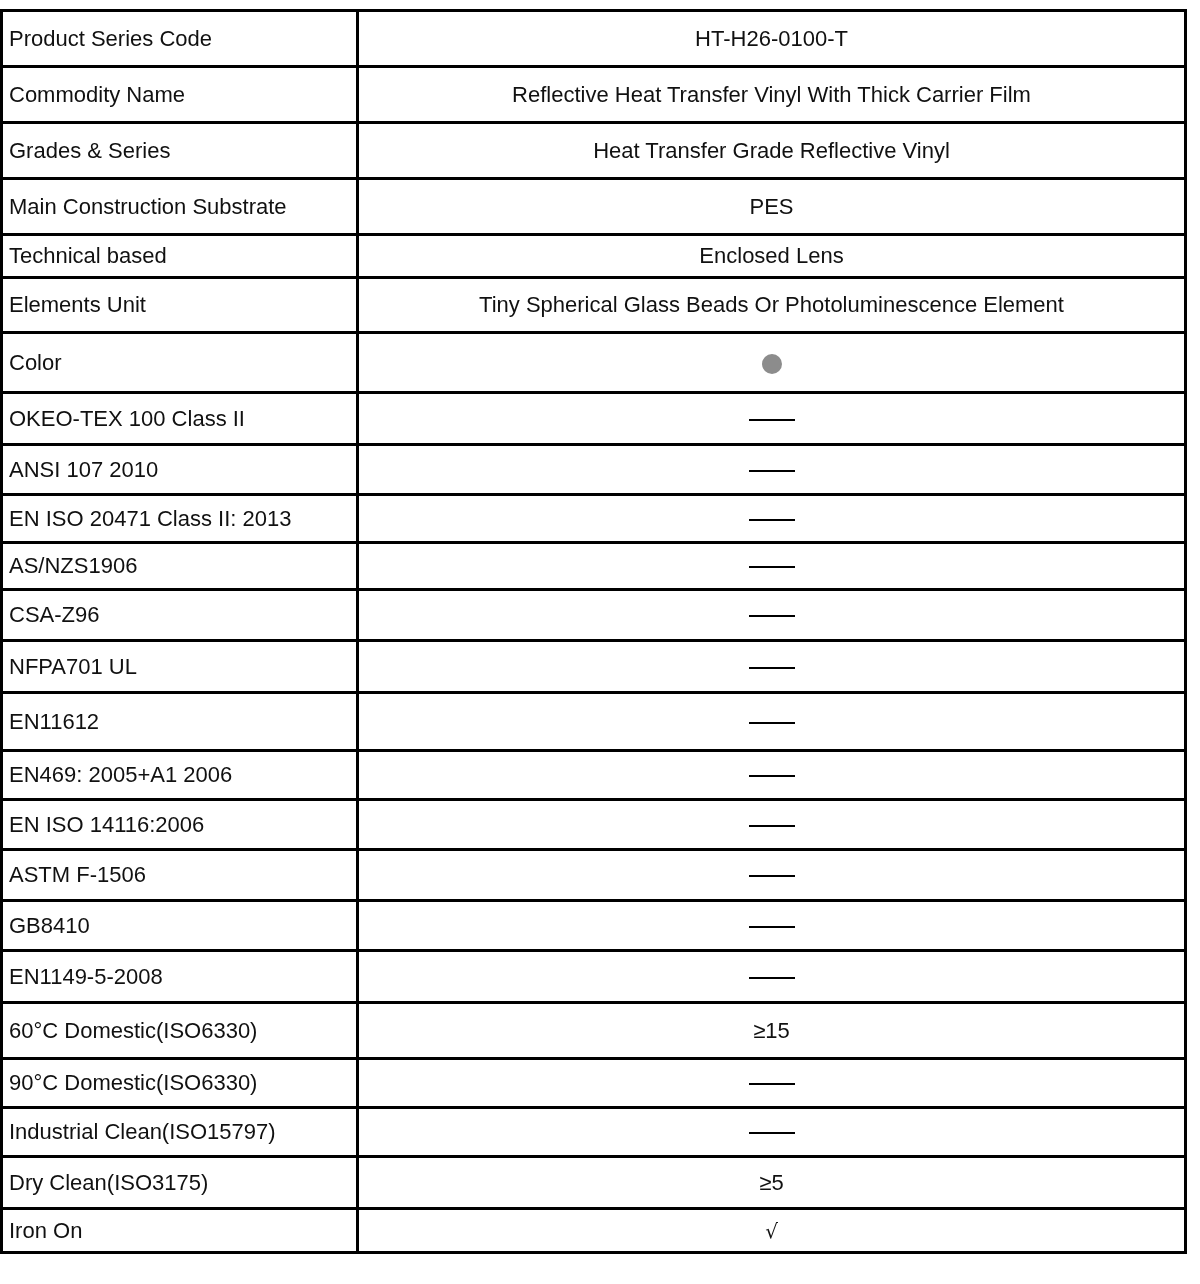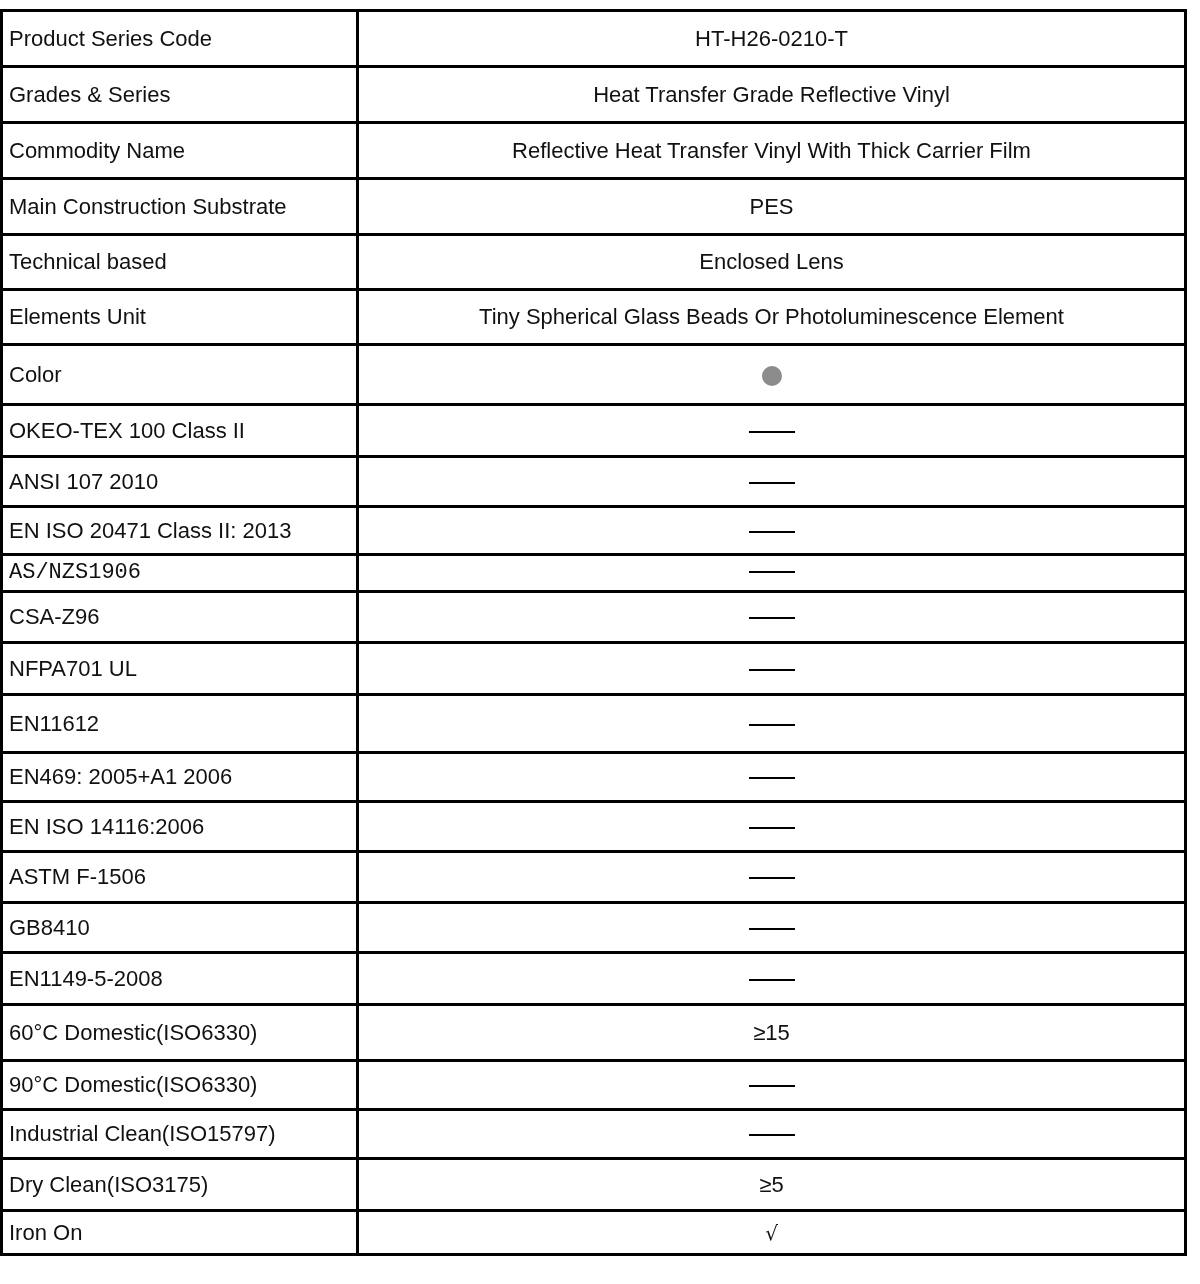"HT-H26-0210-T" span { text: HT-H26-0210-T -> HT-H26-0100-T }
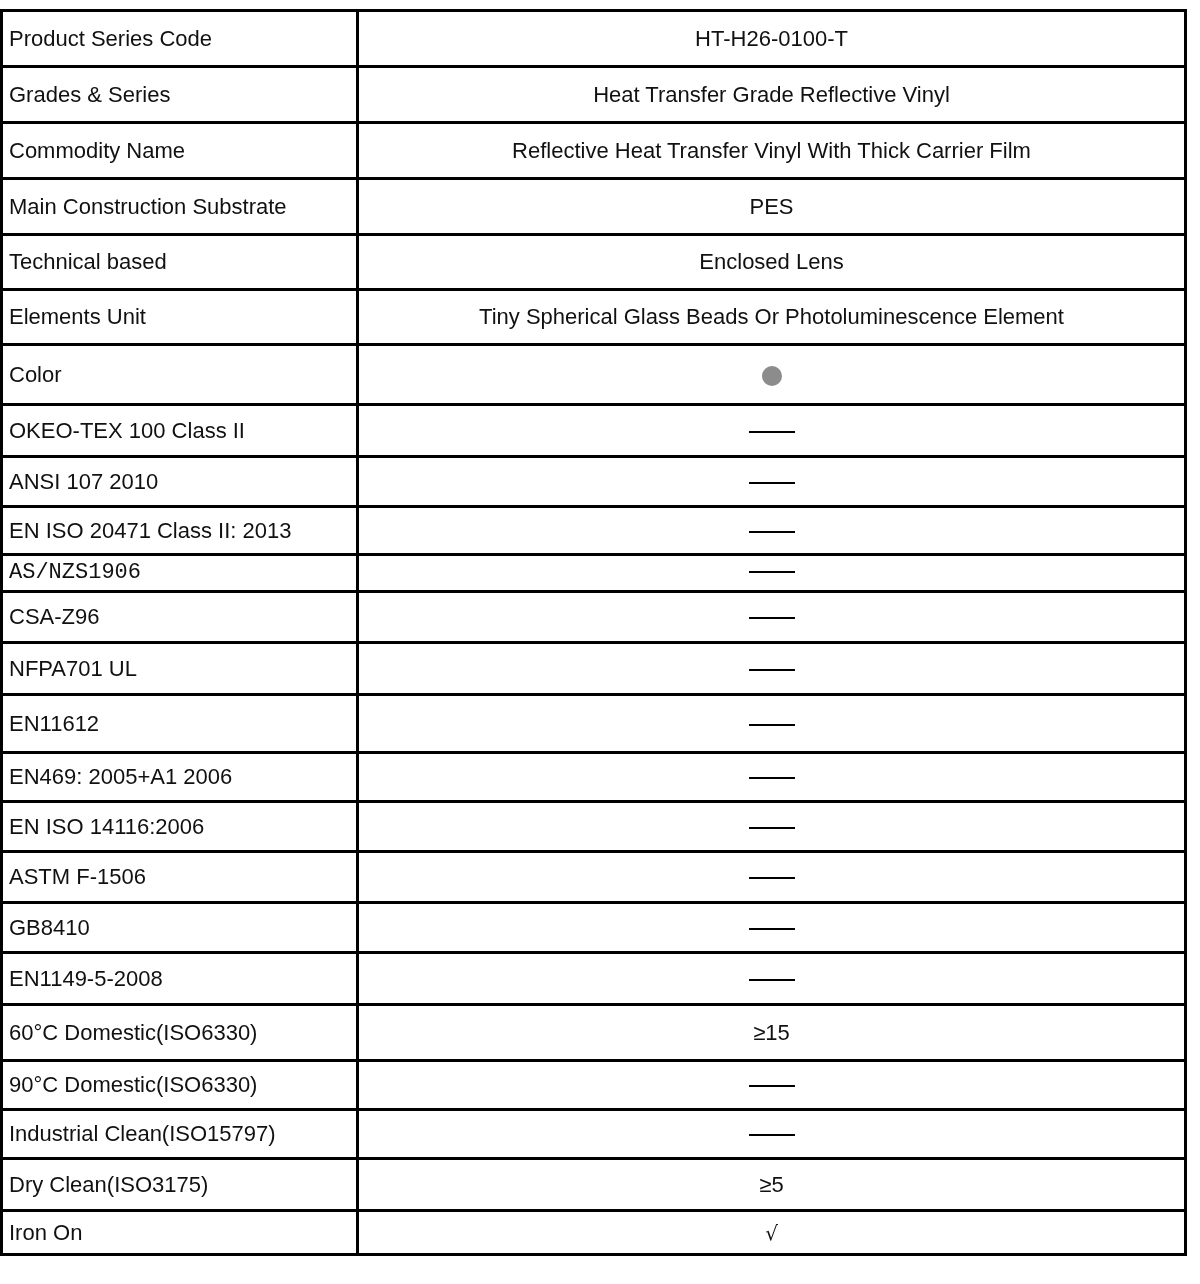"Grades & Series" tr { order: before "Commodity Name" -> after "Commodity Name" }
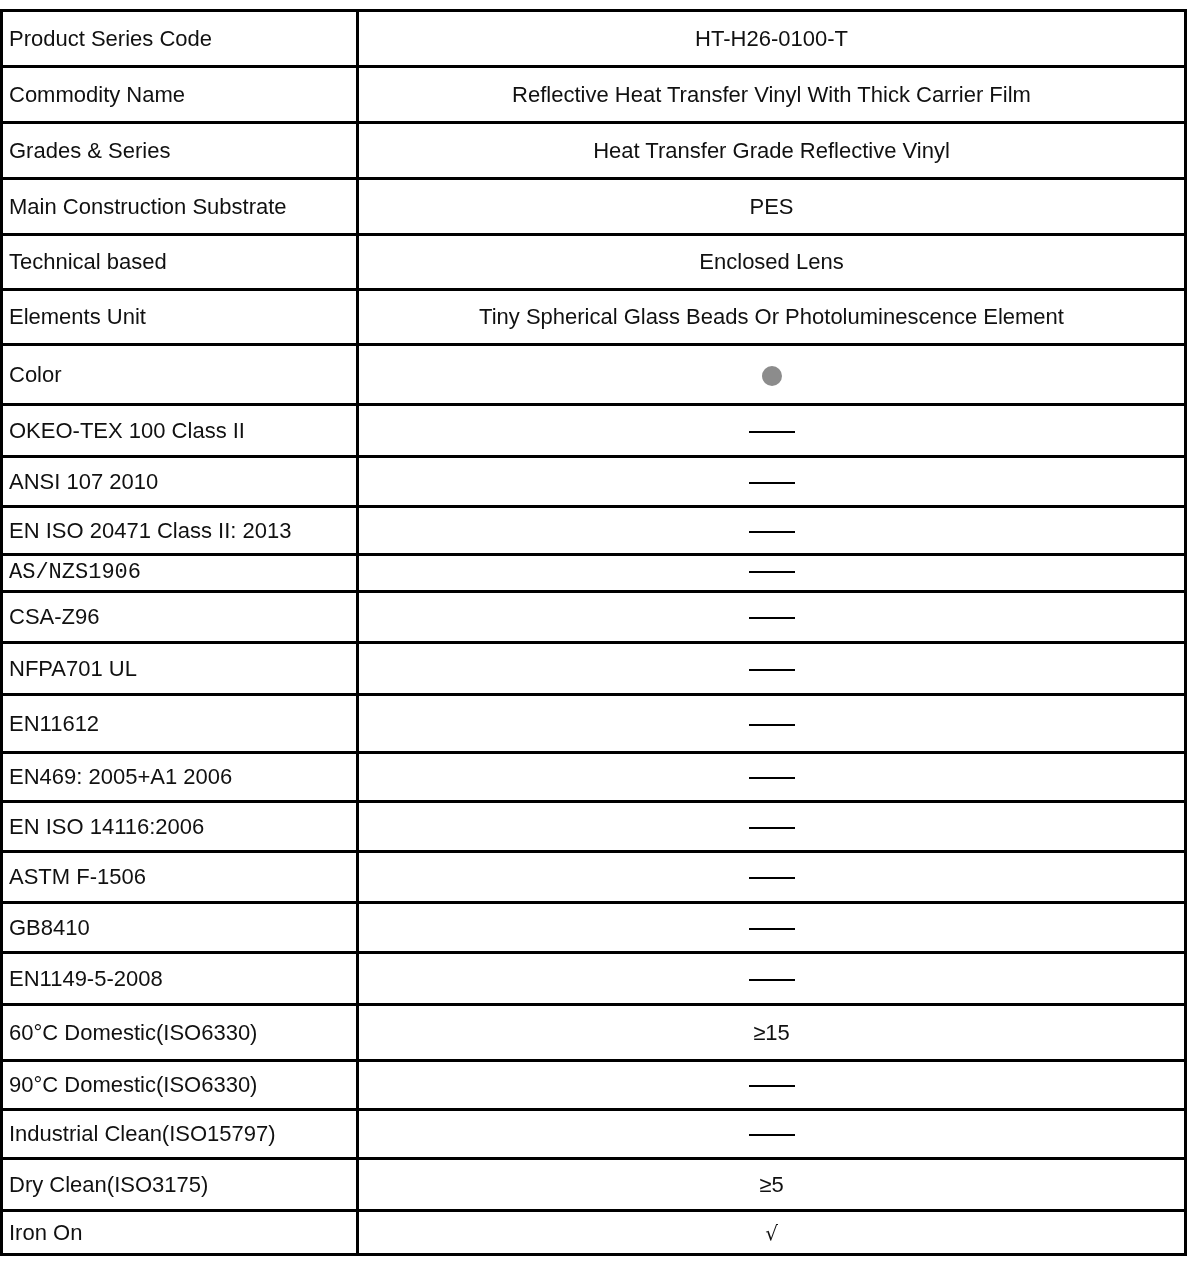"Technical based" tr { height: 55px -> 43px }
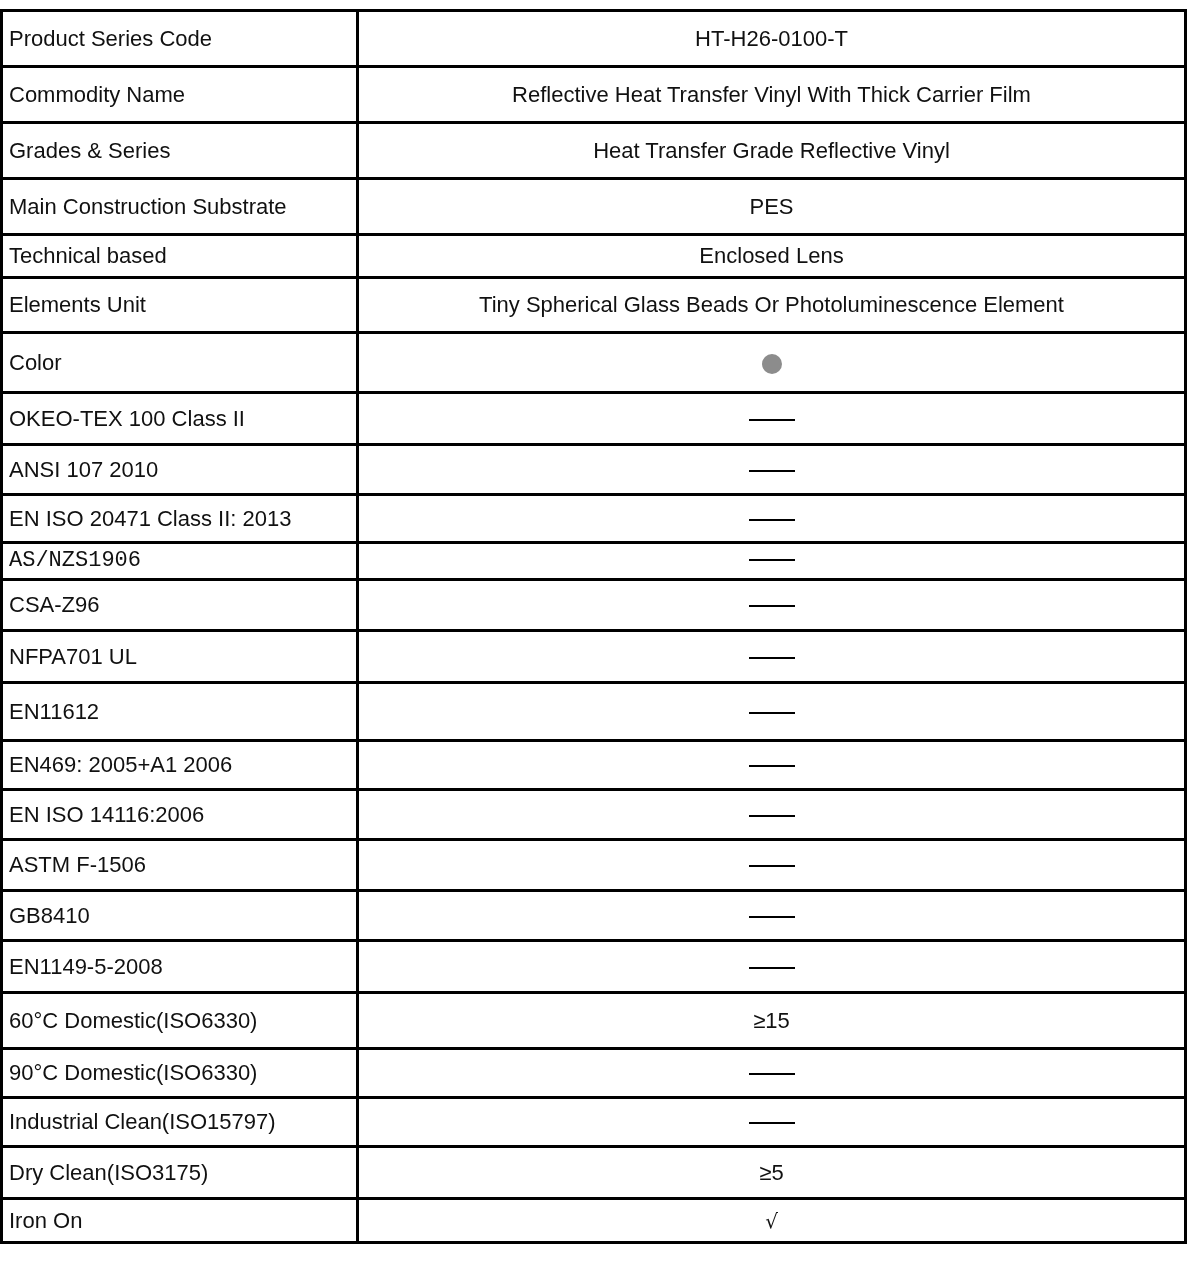"AS/NZS1906" tr { font-family: Liberation Mono, monospace -> none; height: 37px -> 47px }
